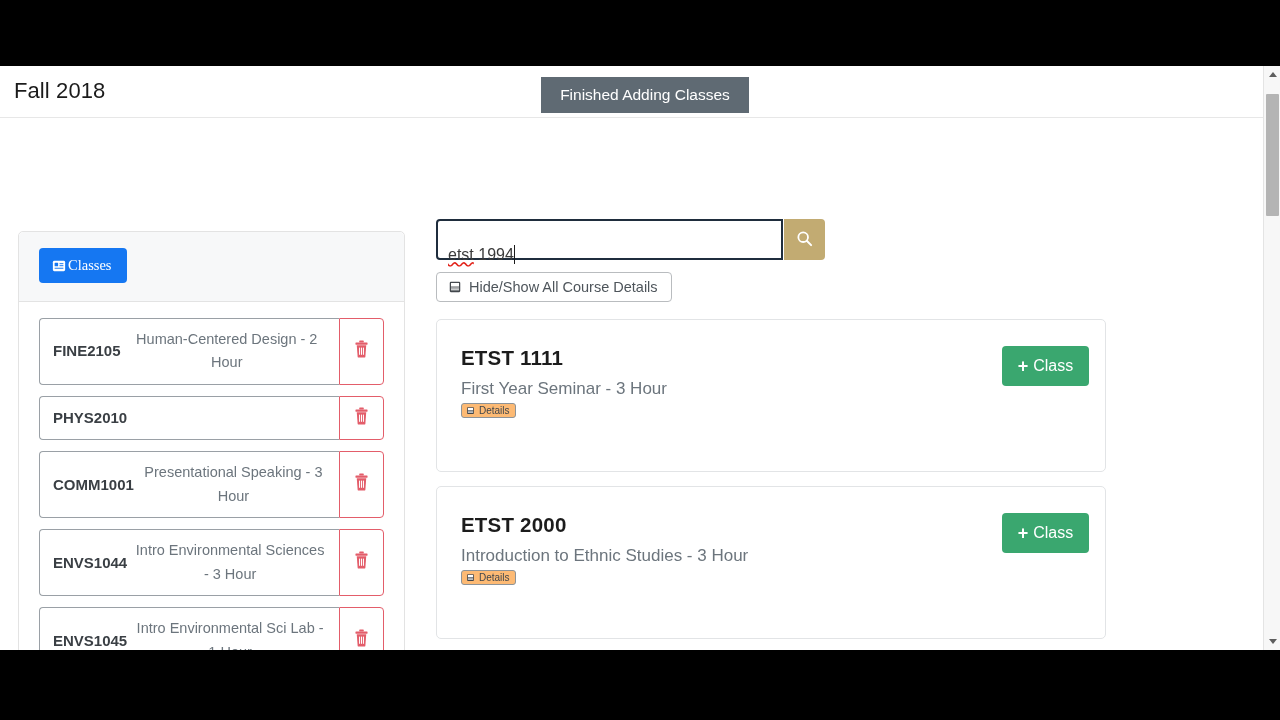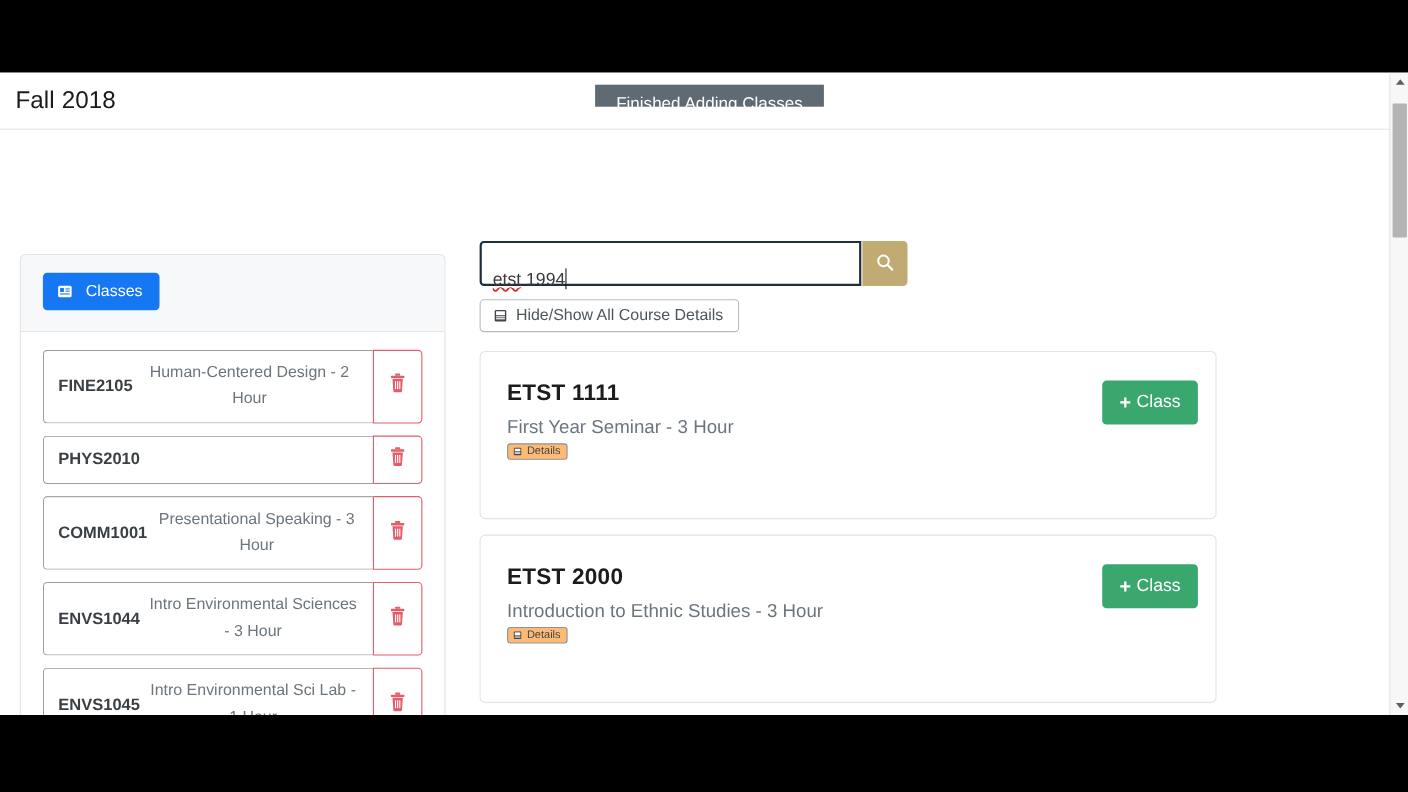"Finished Adding Classes" #finished-btn { height: 20px -> 36px }
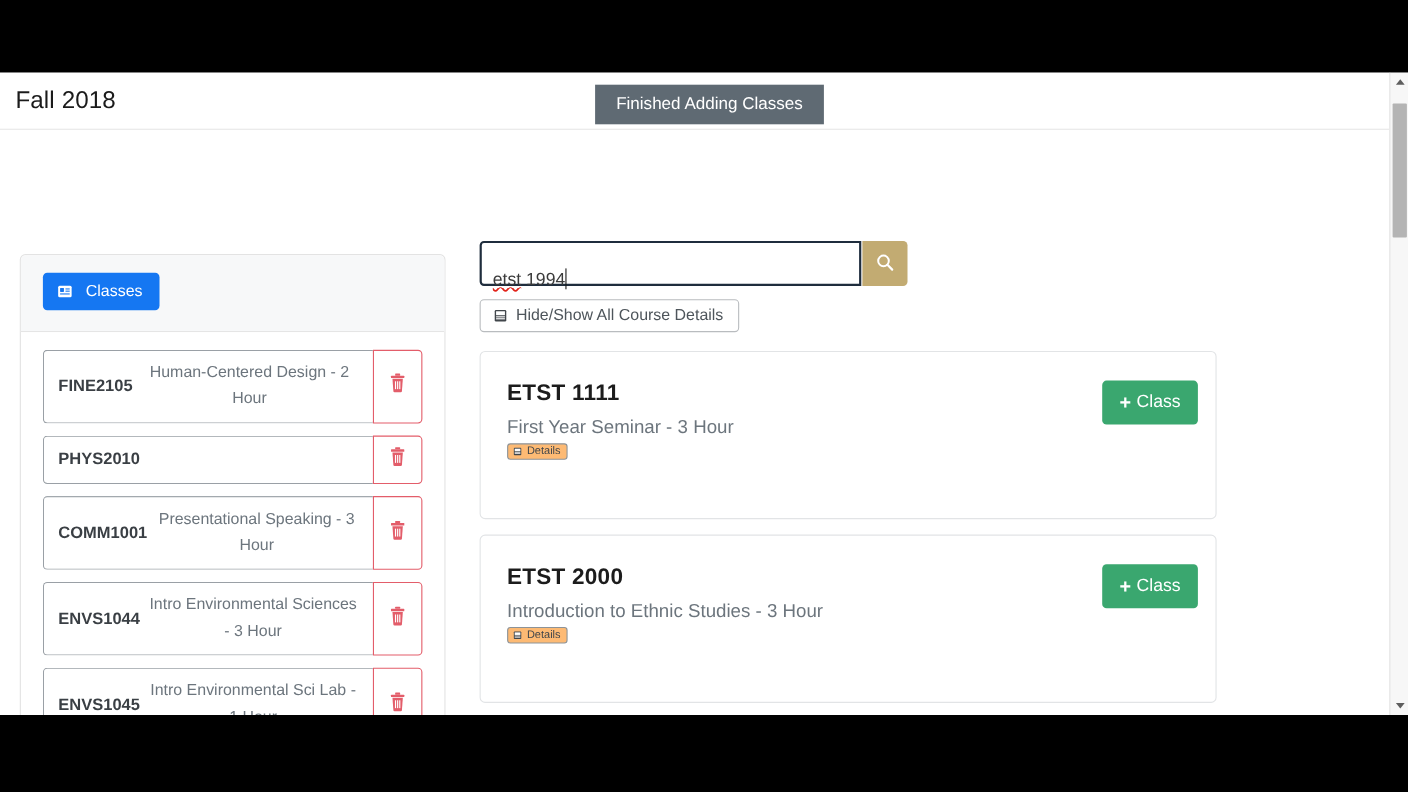"Classes" #classes-tab { font-family: Liberation Sans, sans-serif -> Liberation Serif, serif; gap: 12px -> 2px }
